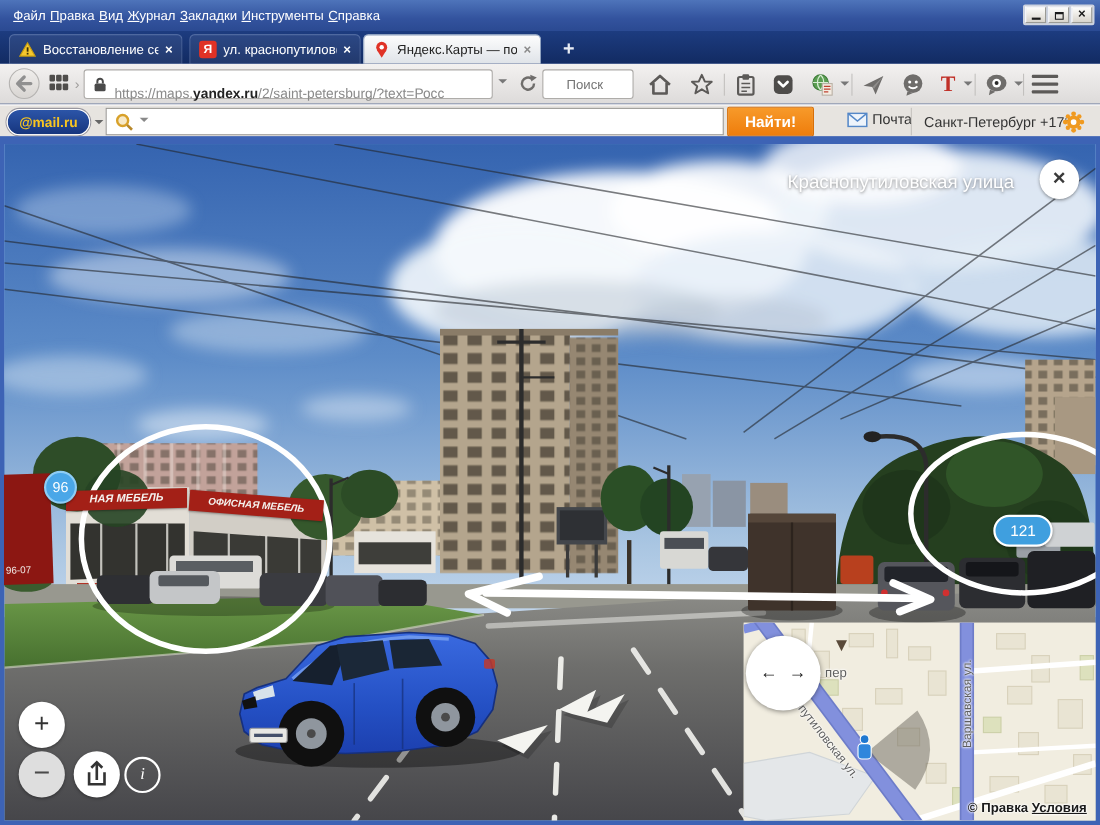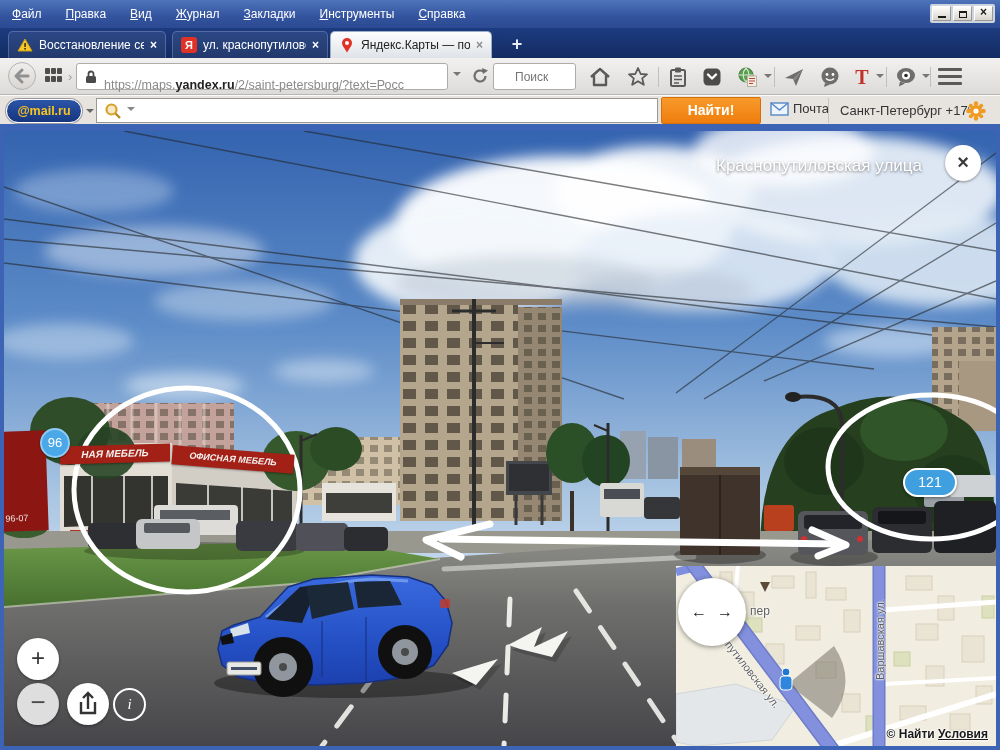"Файл" .menu-items { gap: 24px -> 4px }
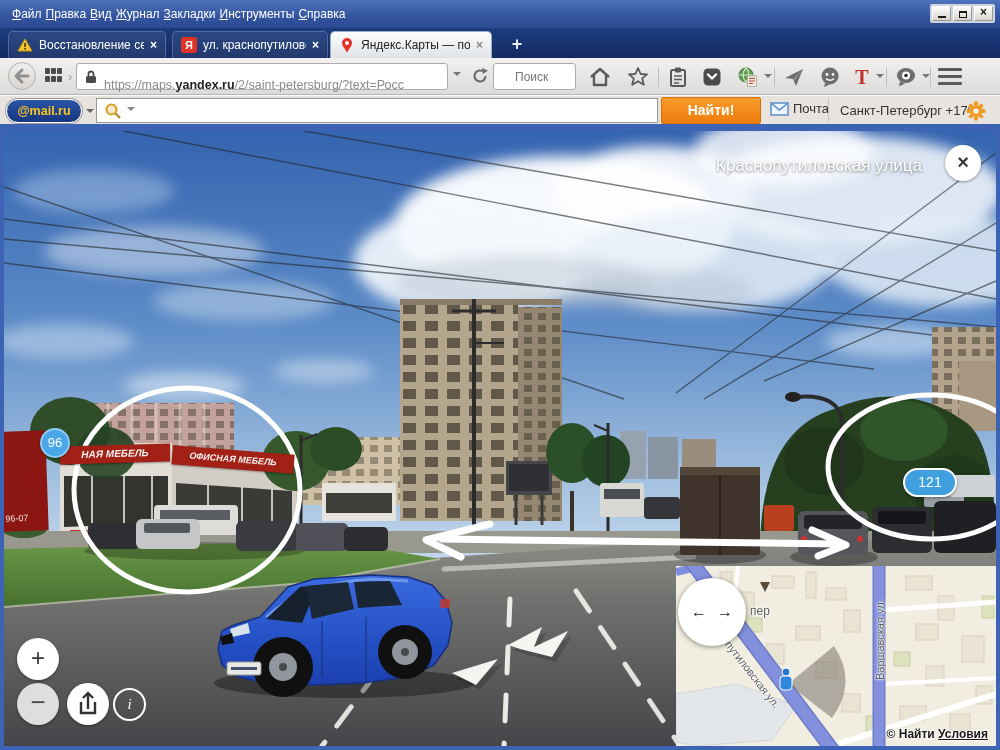"Найти!" .find-btn { width: 100px -> 79px }
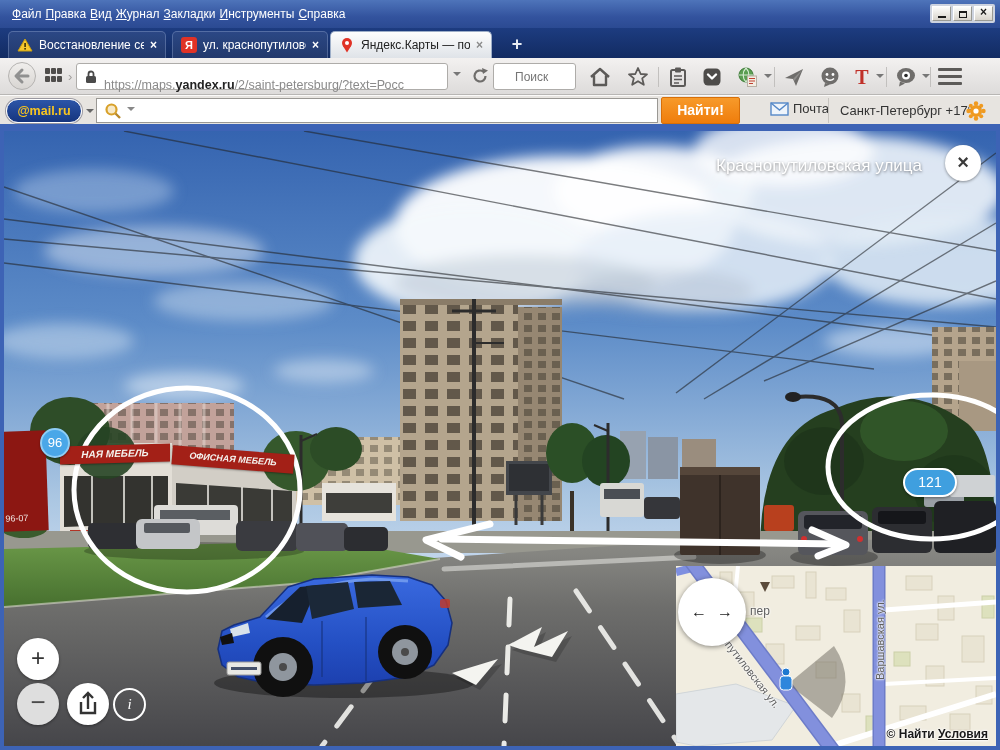"© Найти" span { text: Найти -> Правка }
